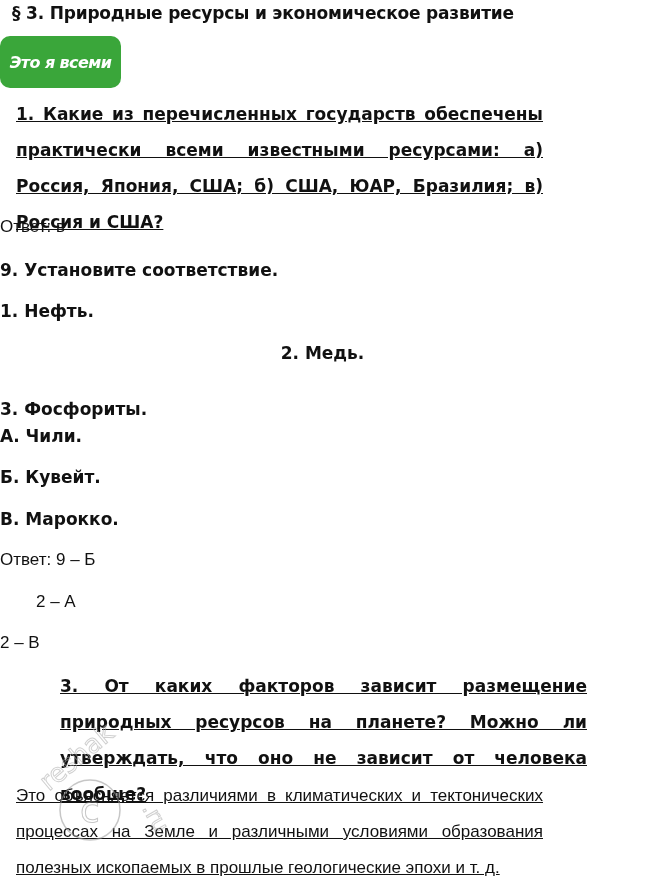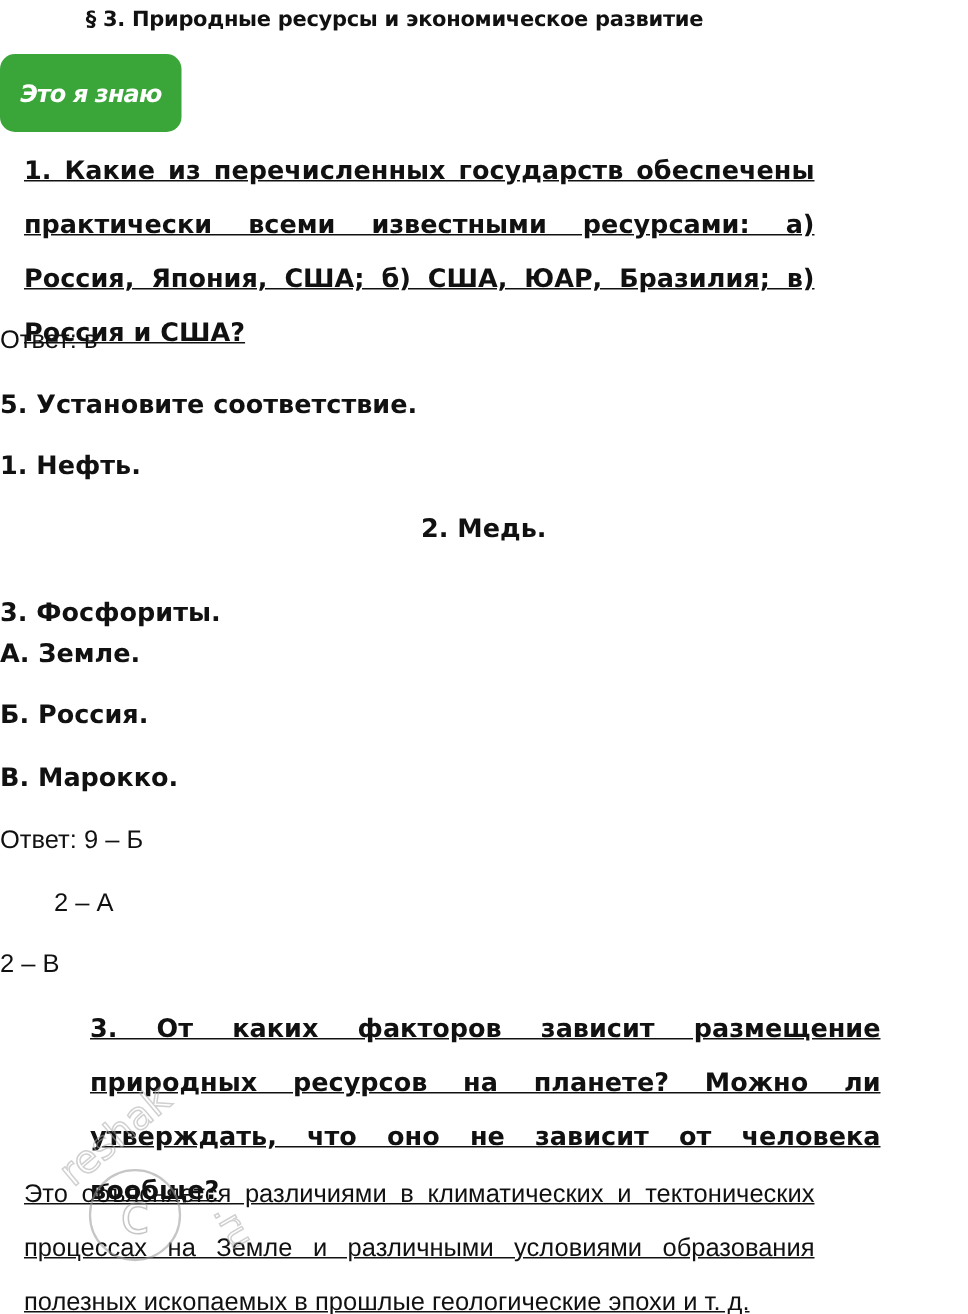"§ 3. Природные ресурсы и" .title { font-size: 14px -> 17px }
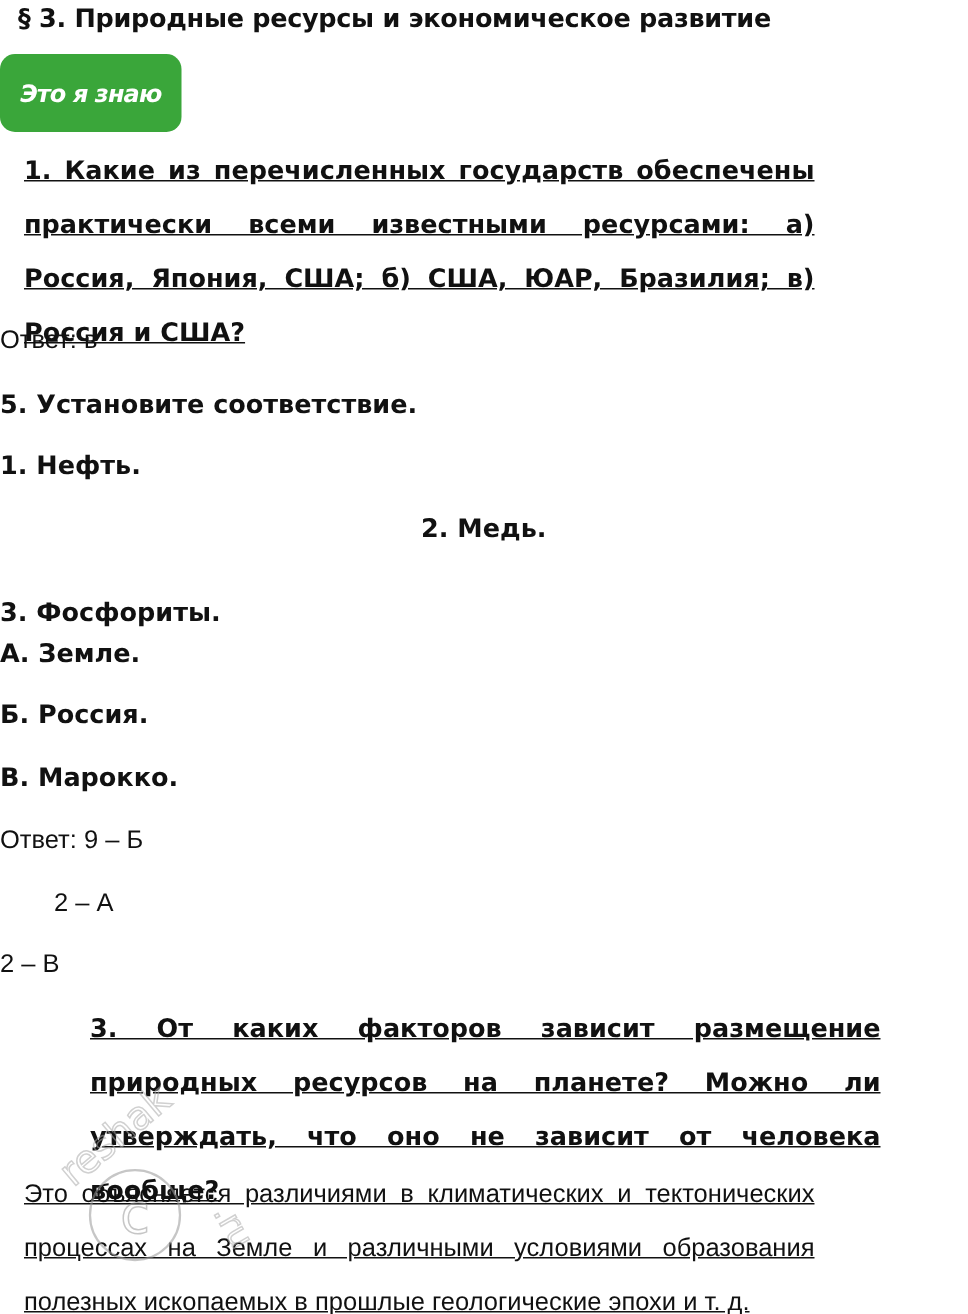"Это я знаю" span { text: знаю -> всеми }
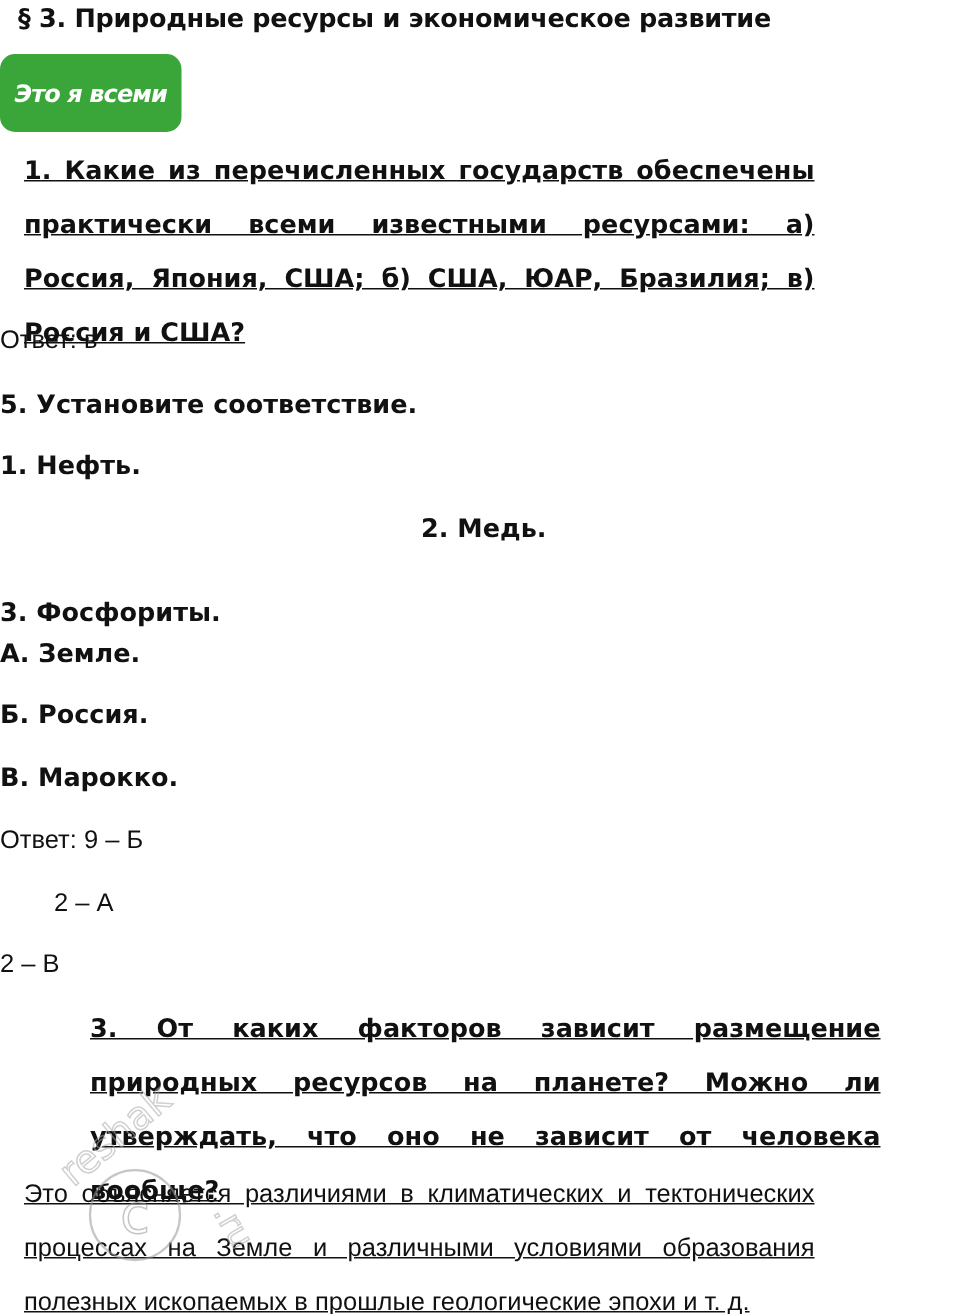"5. Установите соответствие." div.line { text: 5 -> 9 }
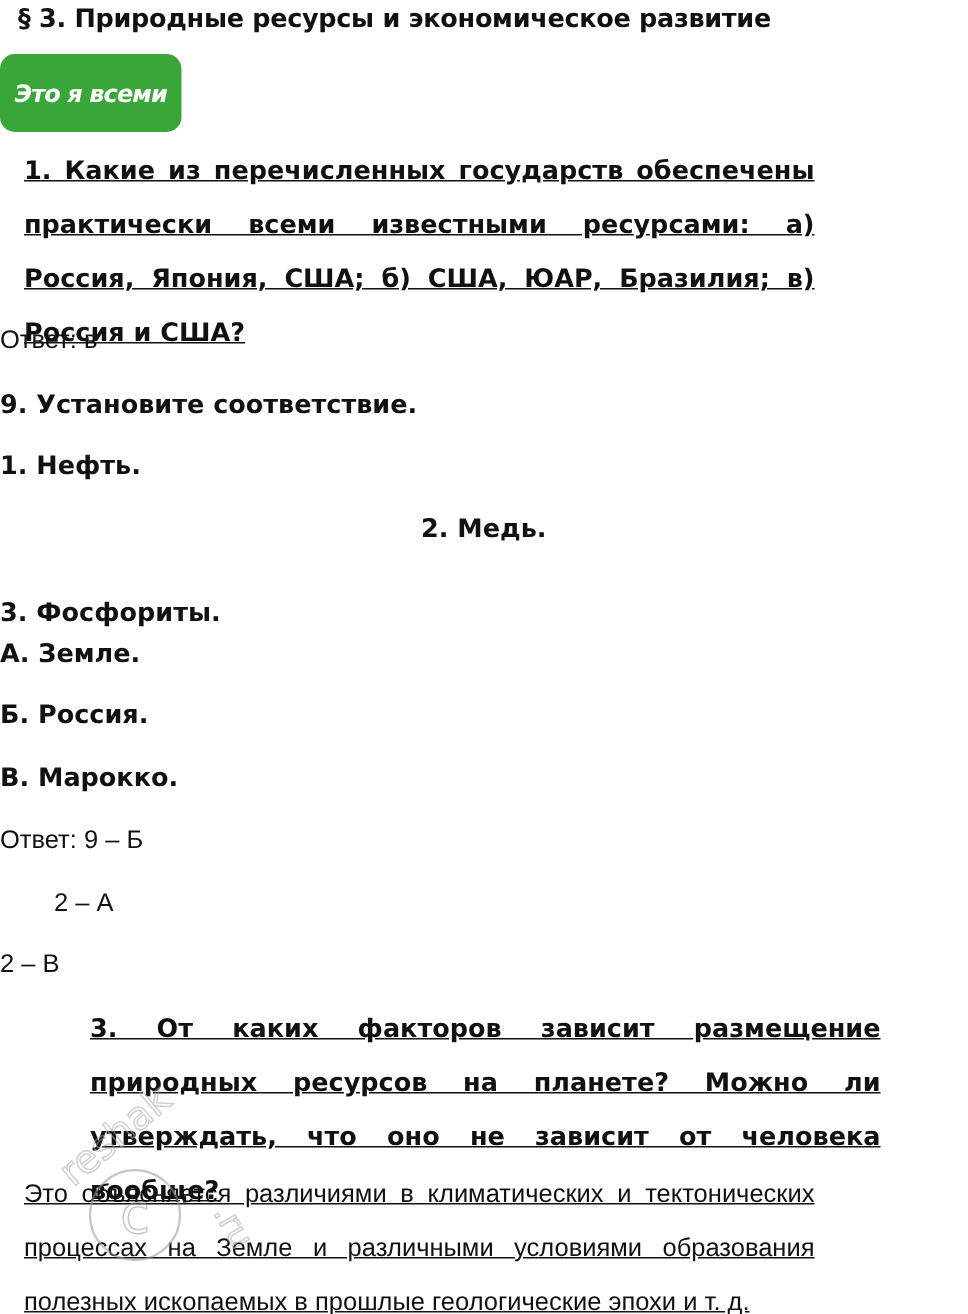"А. Земле." div.line { text: Земле -> Чили }
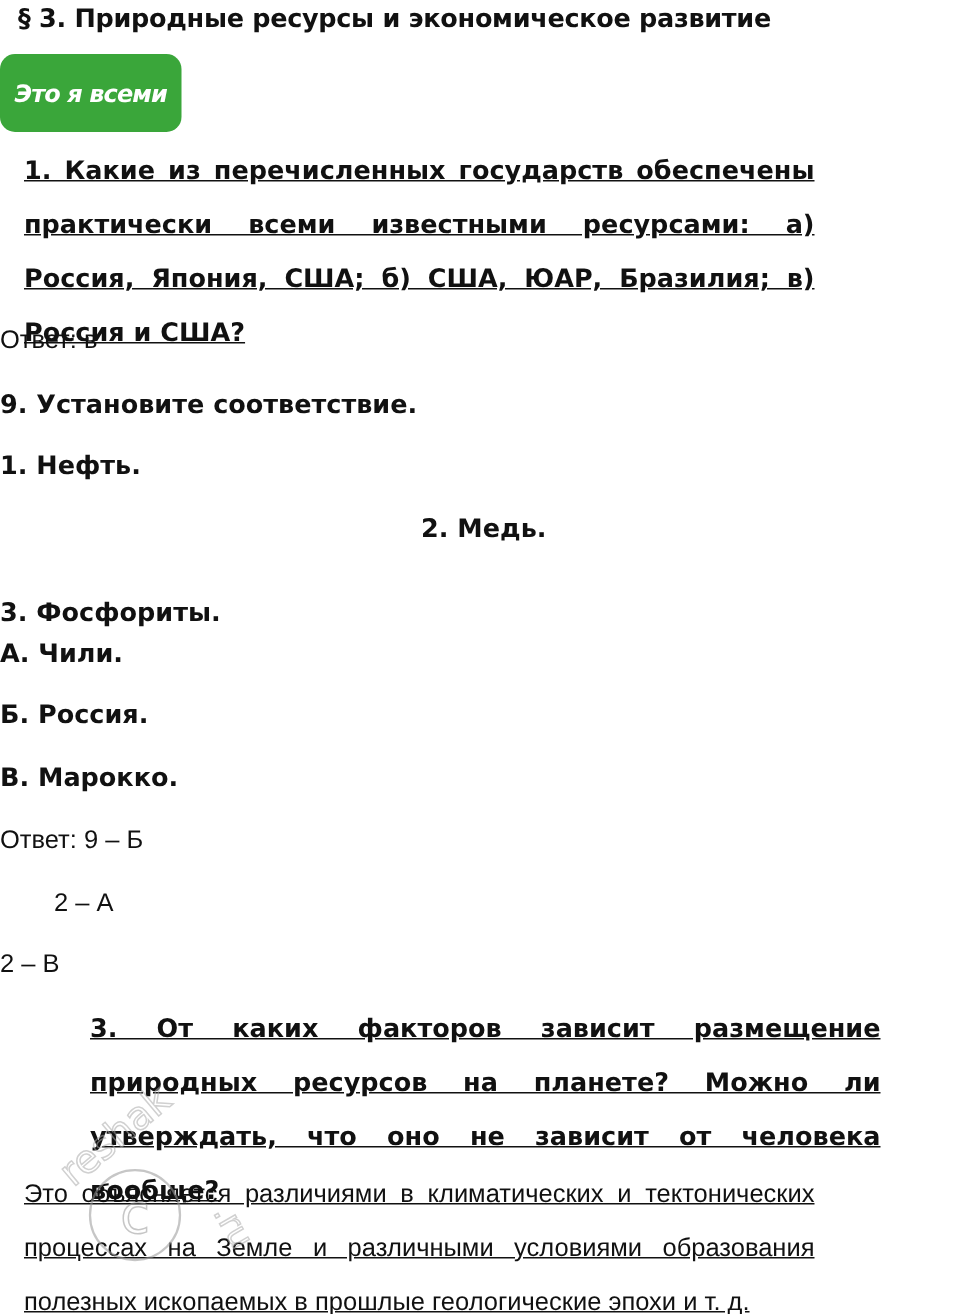"Б. Россия." div.line { text: Россия -> Кувейт }
